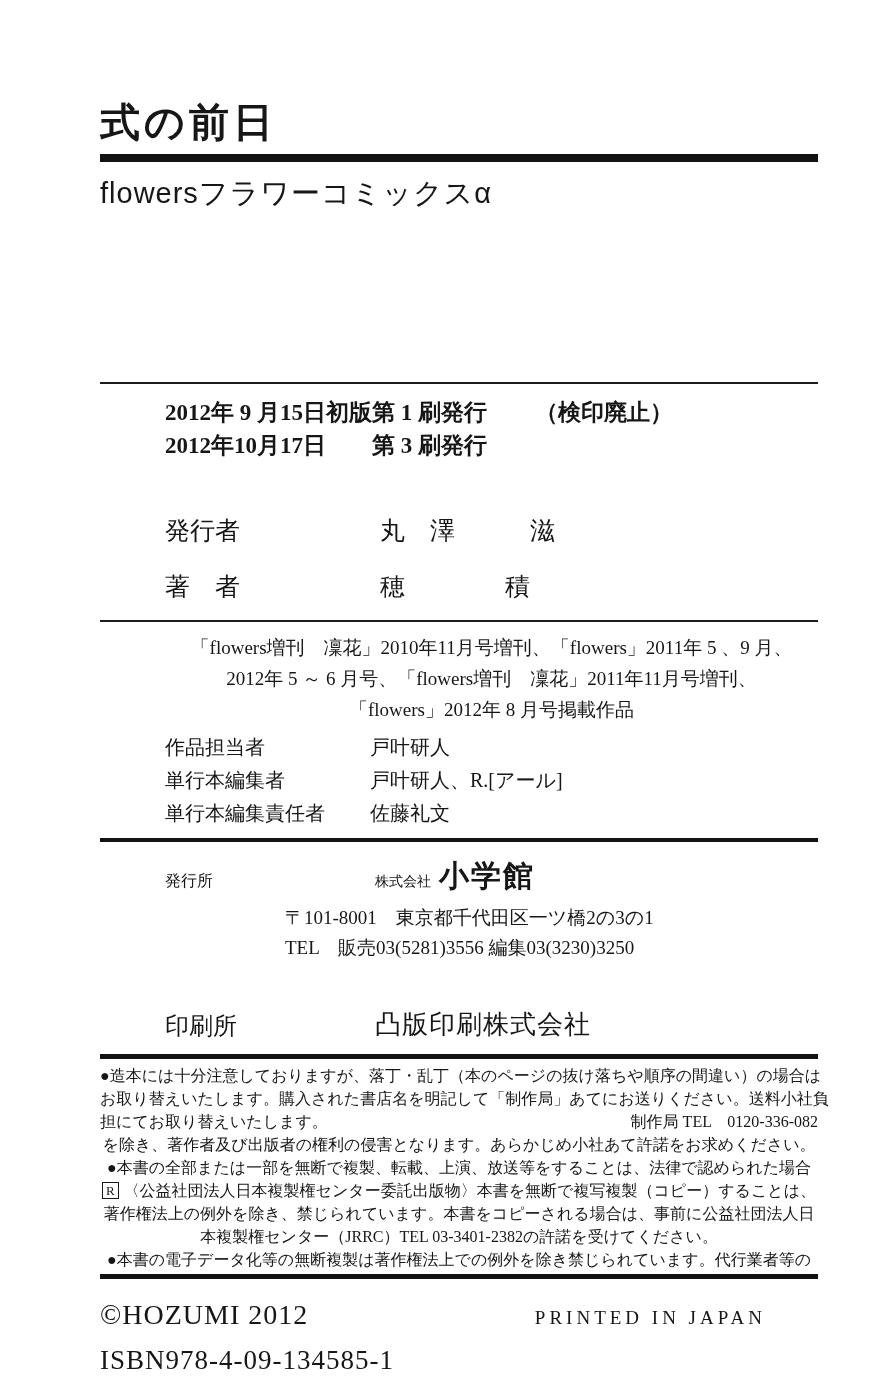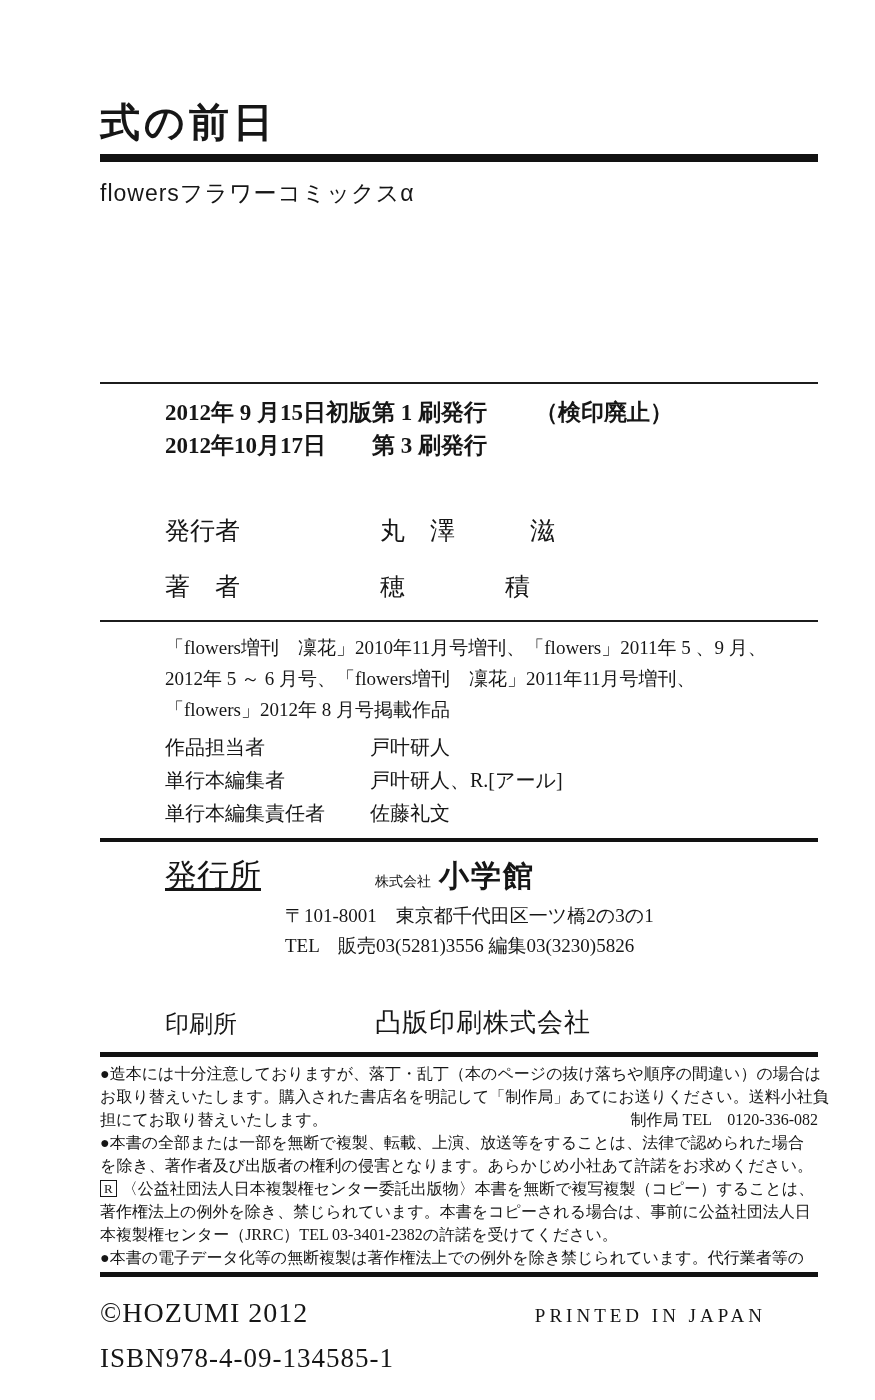"flowersフラワーコミックスα" .imprint { font-size: 23px -> 29px }
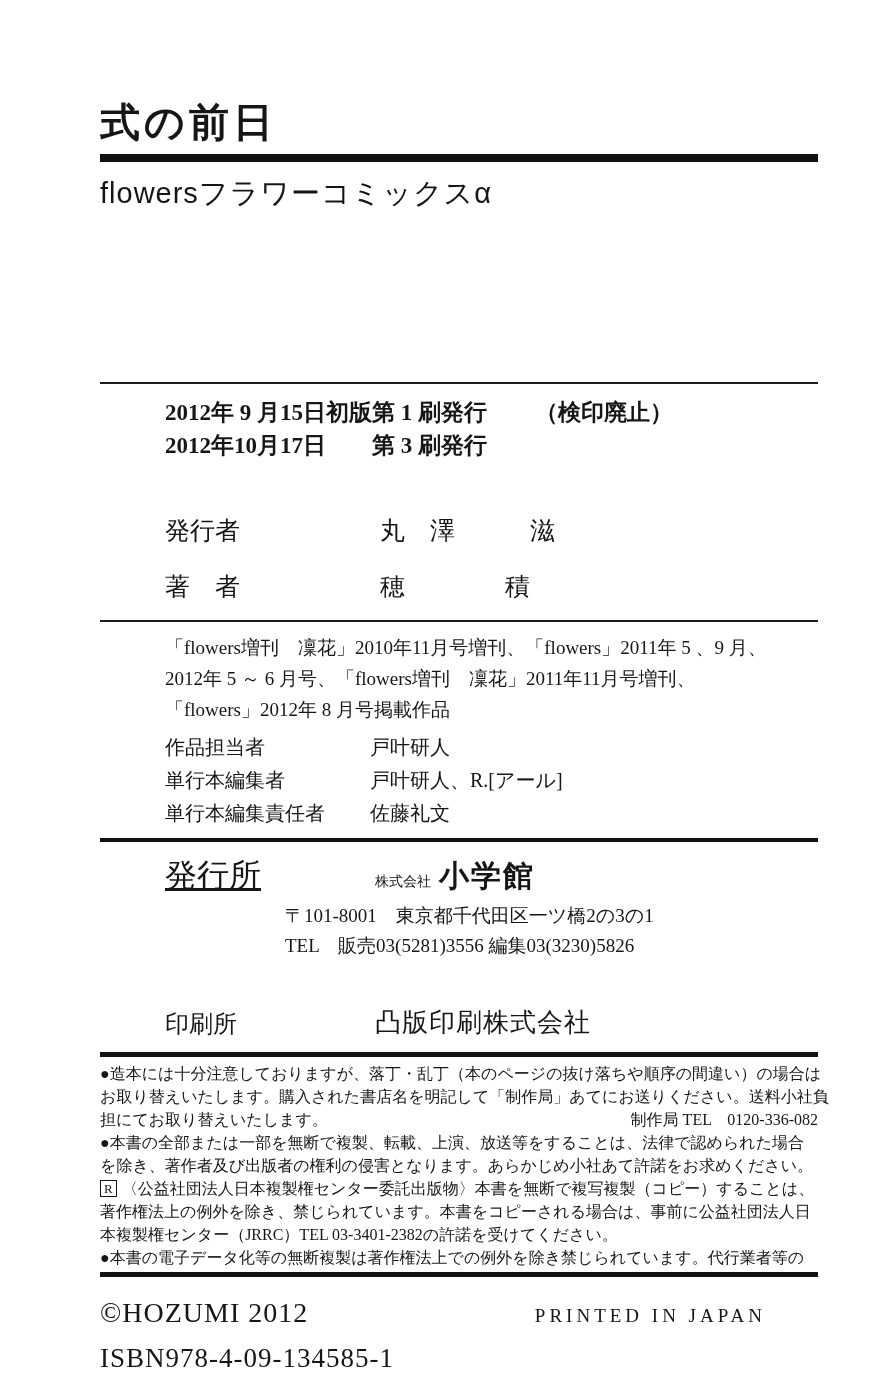"「flowers増刊 凜花」2010年11月号増刊、「flowers」2011年" .legal-line { text-align: none -> center }
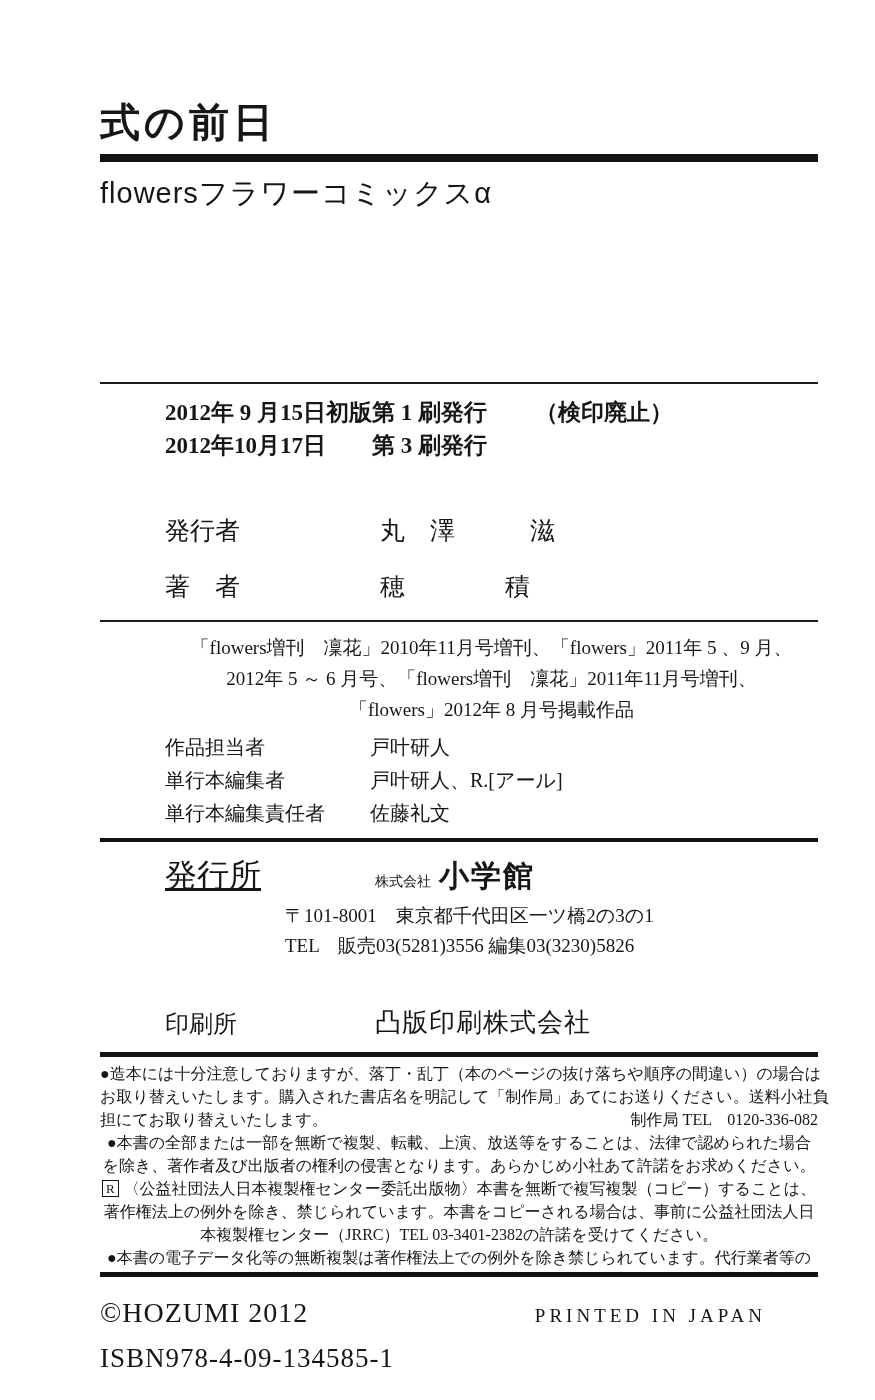"発行所" .pub-label { font-size: 32px -> 16px; text-decoration: underline -> none }
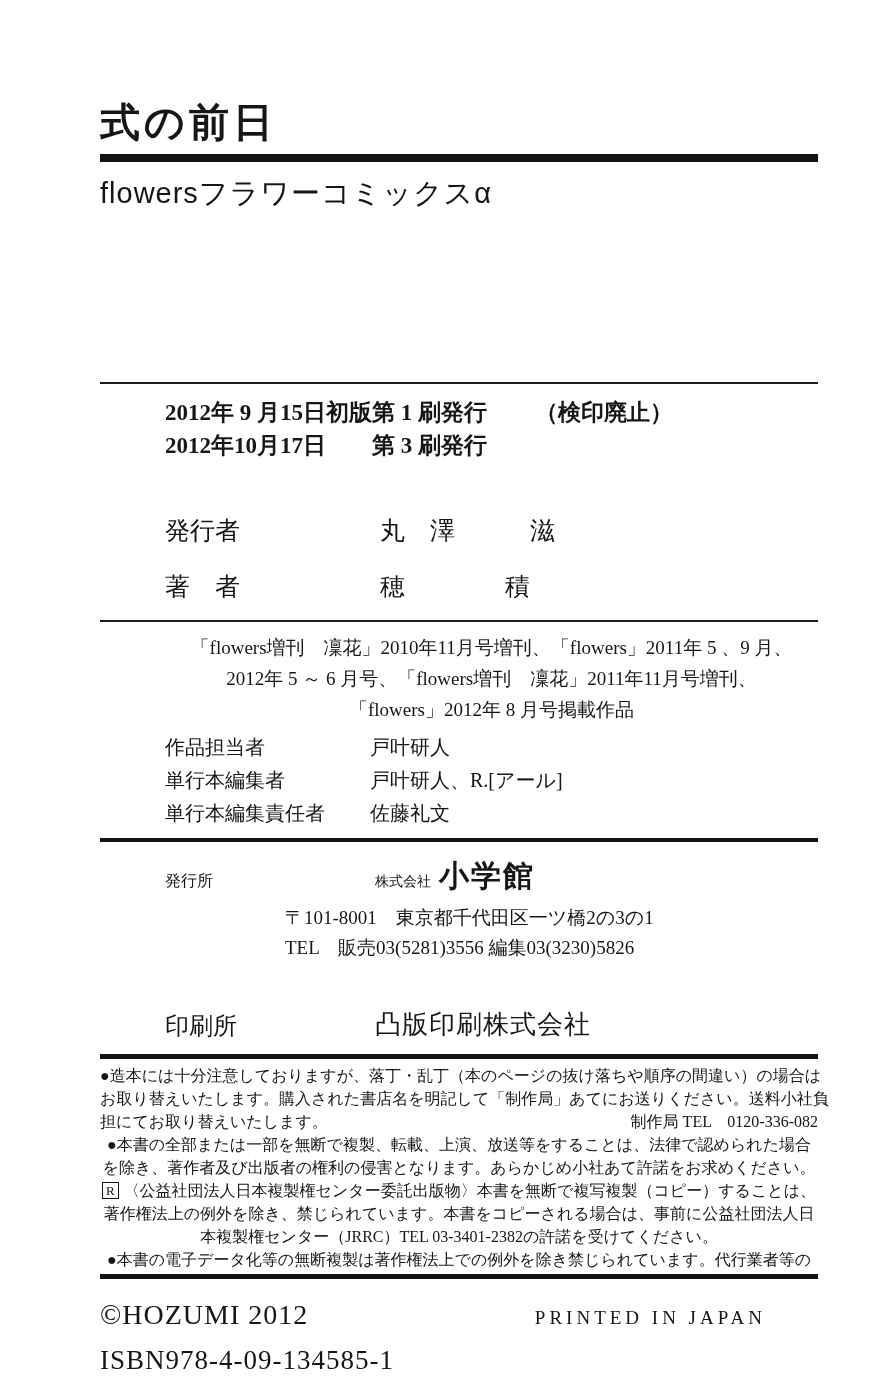"TEL 販売03(5281)3556 編集03(3230)5826" div.pub-detail { text: 5826 -> 3250 }
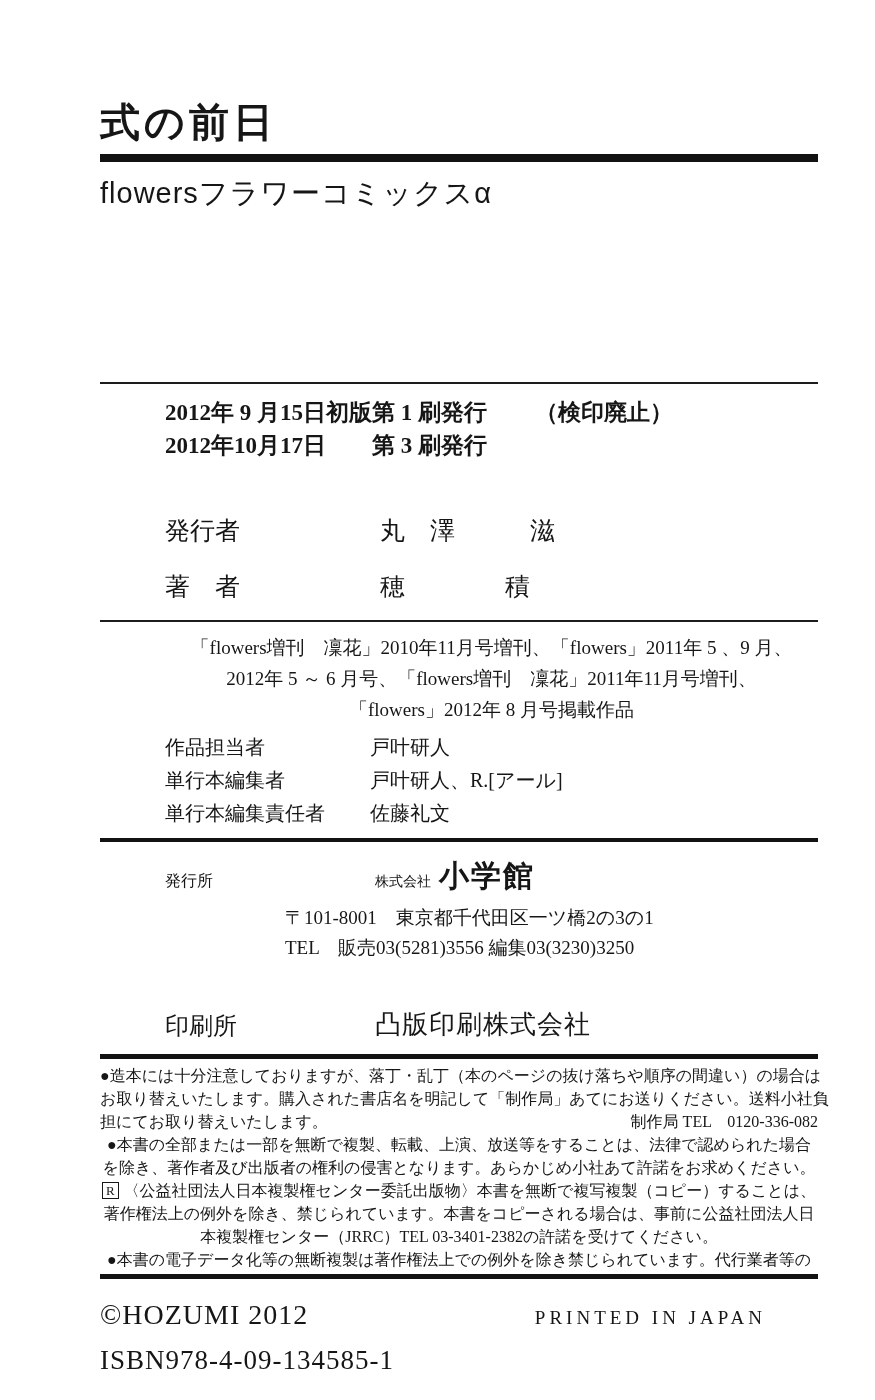"●本書の全部または一部を無断で複製、転載、上演、放送等をすることは、法律で認めら" div.legal-line { order: before "を除き、著作者及び出版者の権利の侵害となります。あらかじめ小社あて許諾をお求めく" -> after "を除き、著作者及び出版者の権利の侵害となります。あらかじめ小社あて許諾をお求めく" }
